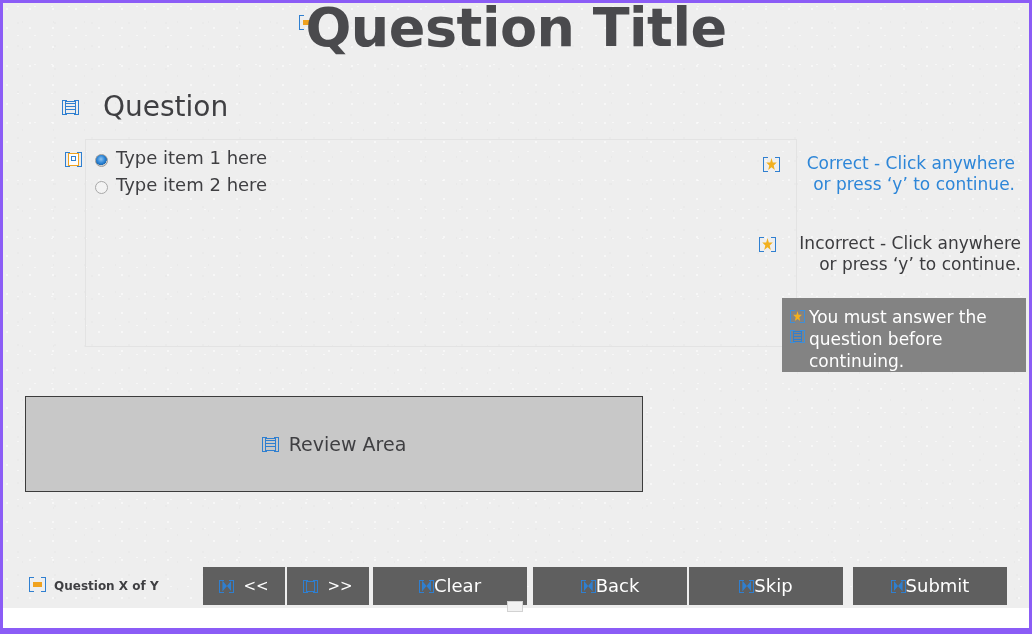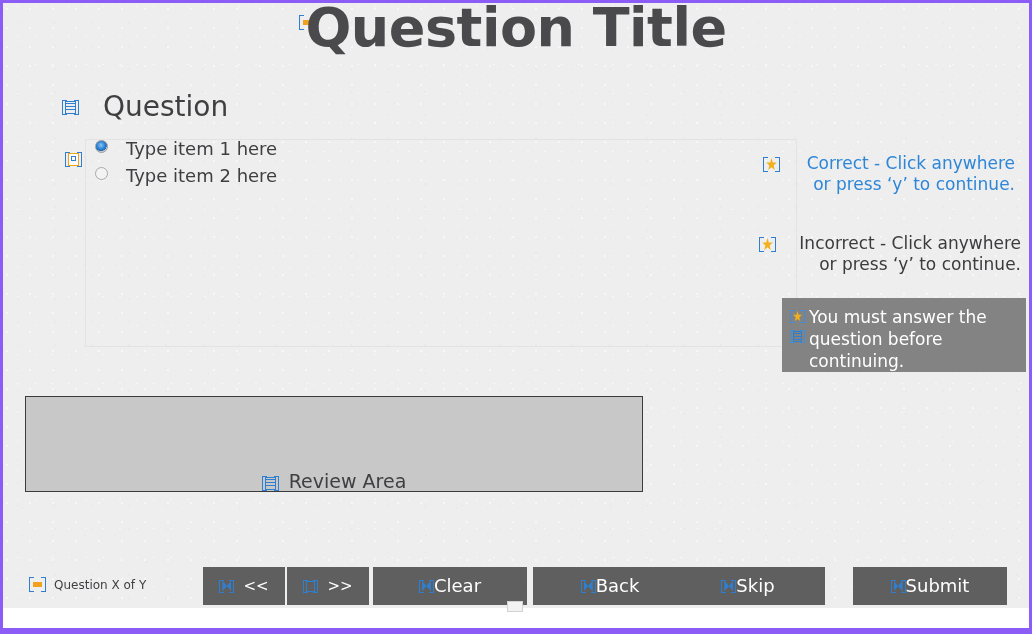"Type item 1 here" .choice-row { align-items: flex-start -> flex-end; gap: 18px -> 8px }
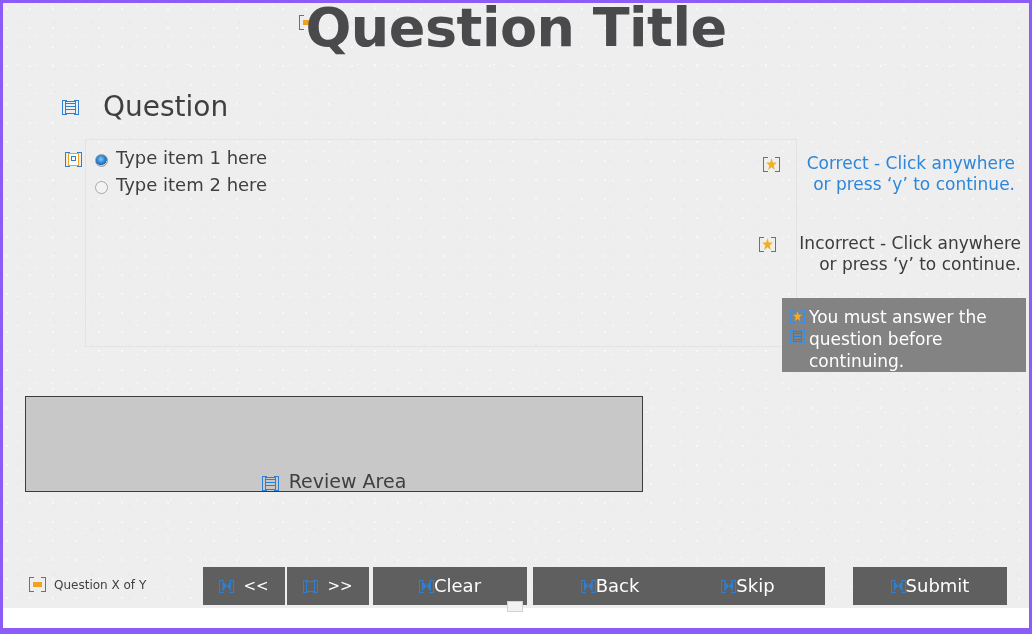"Review Area" #review-area { align-items: flex-end -> center }
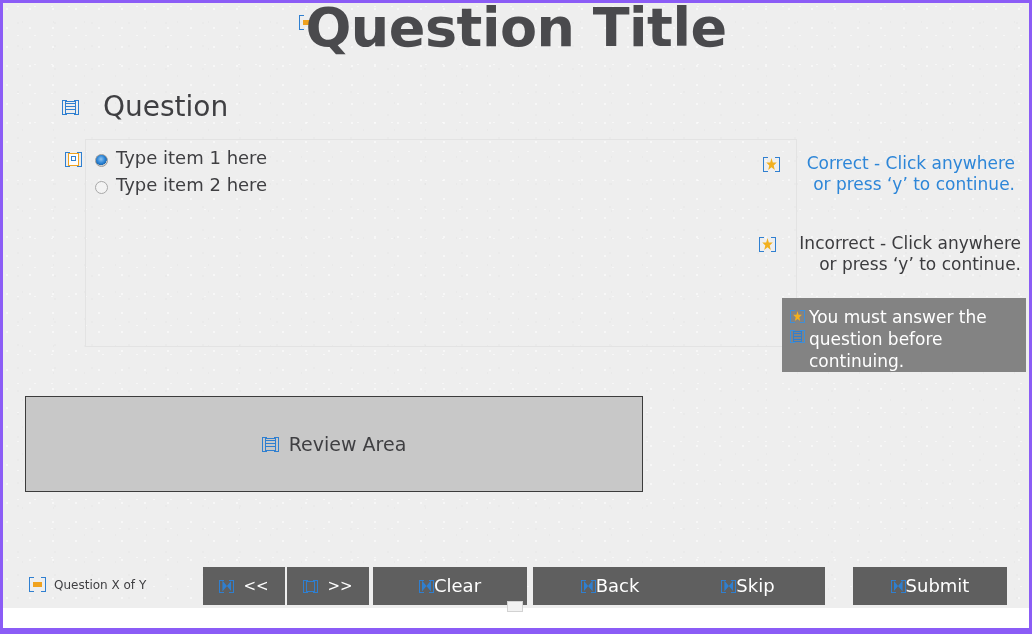"Question X of Y" #question-counter { align-items: center -> flex-end; font-weight: none -> bold }
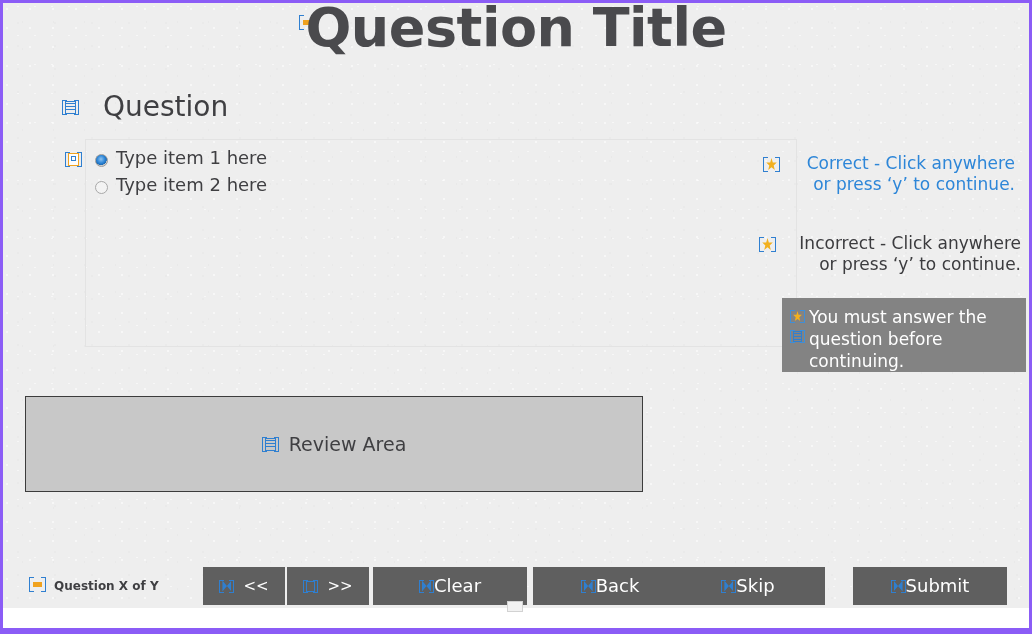"Skip" #btn-skip { left: 668px -> 686px }
